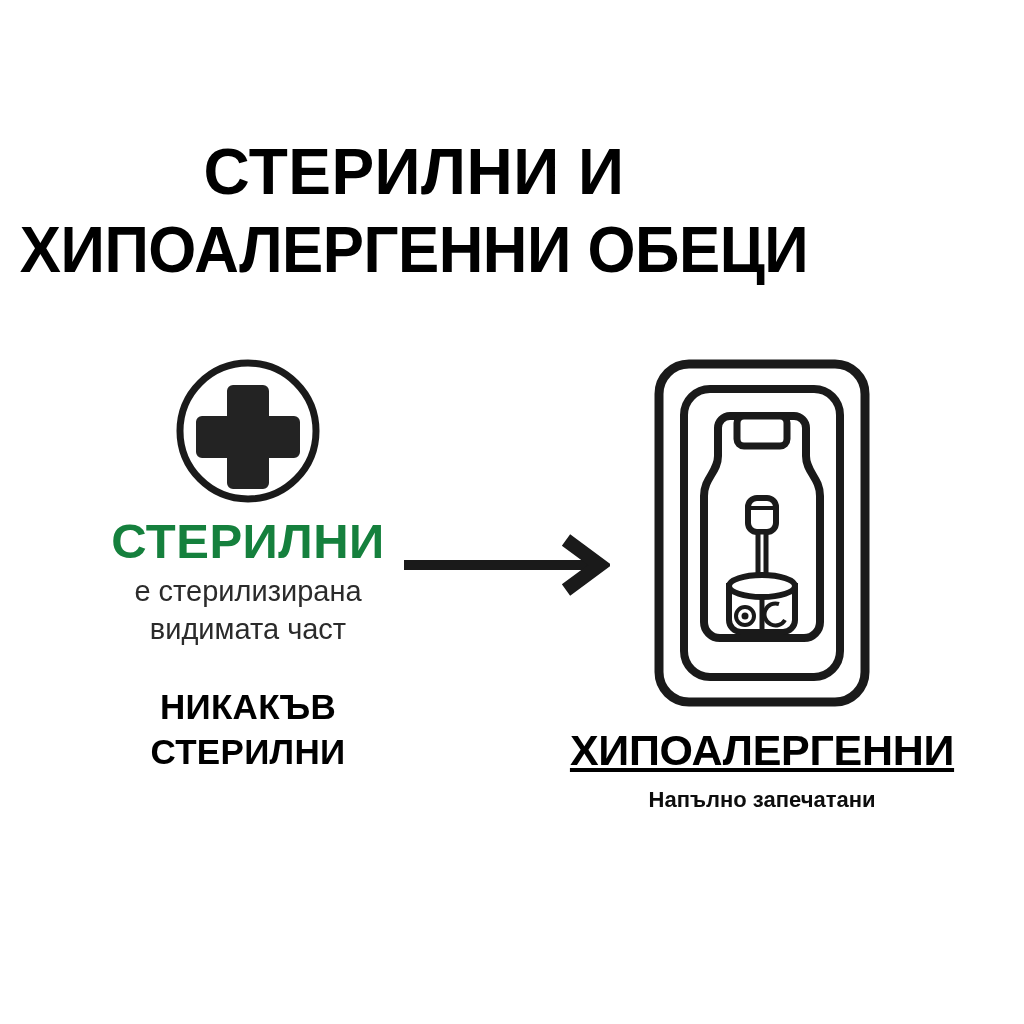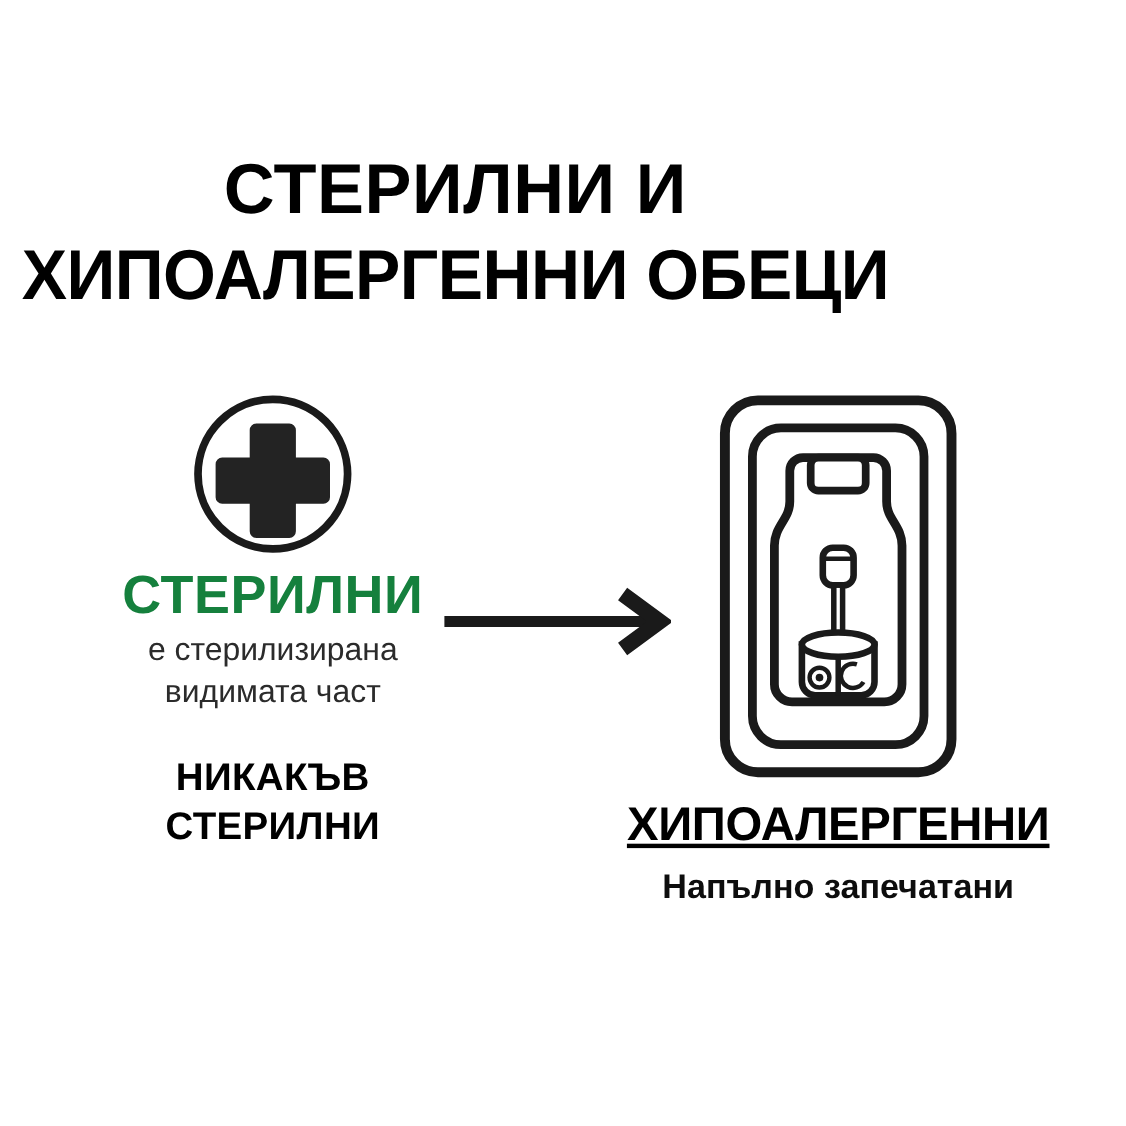"Напълно запечатани" .subline-right { font-size: 31px -> 22px }
